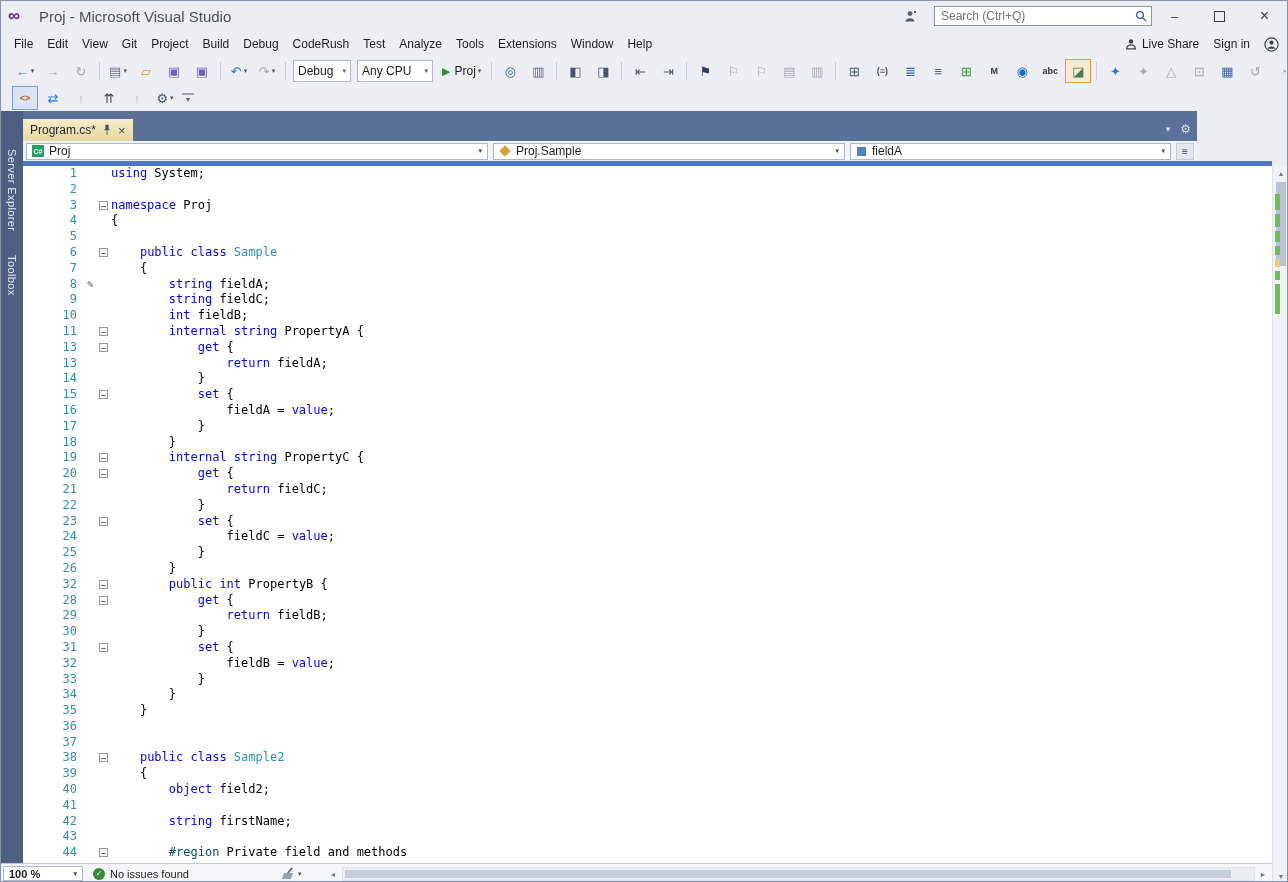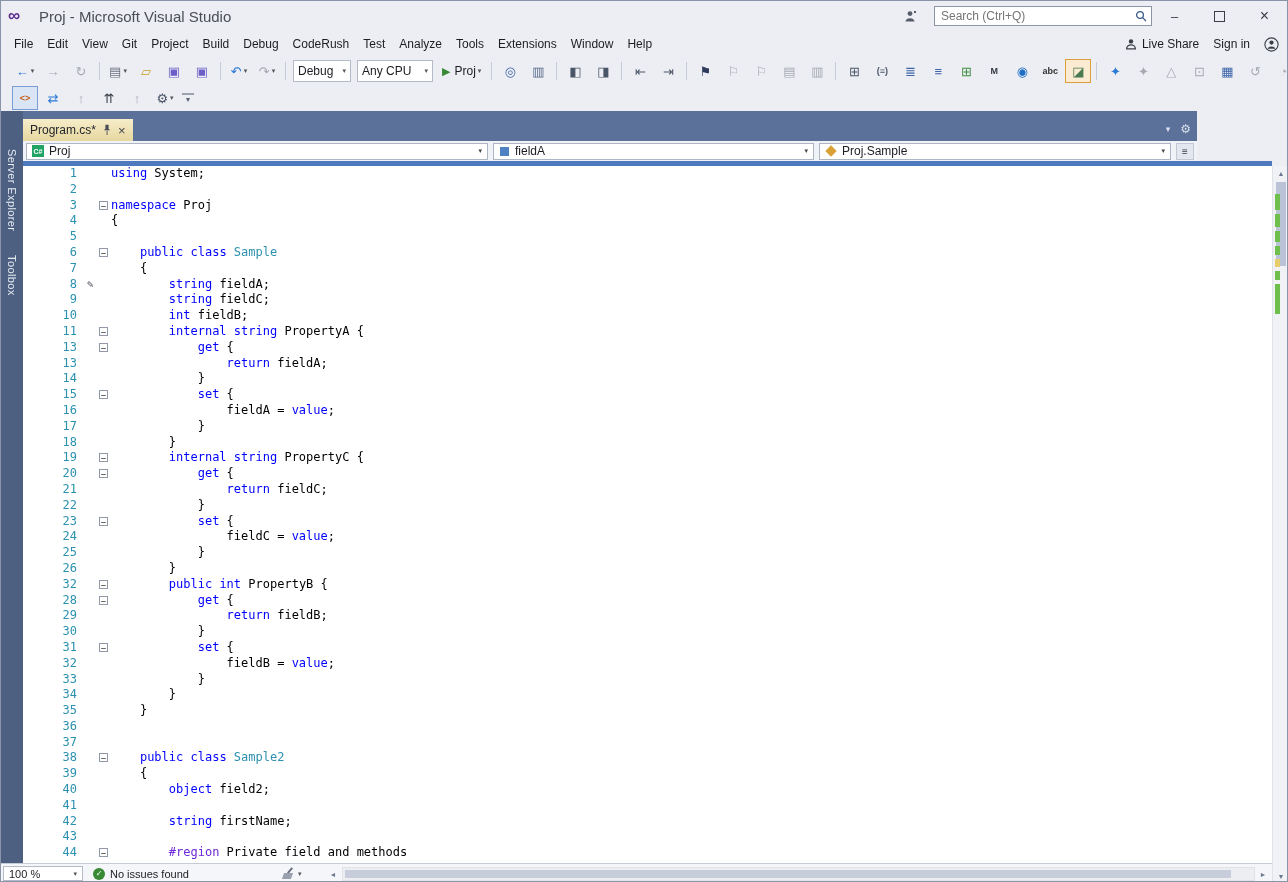"fieldA" span.nav-combo { order: before "Proj.Sample" -> after "Proj.Sample" }
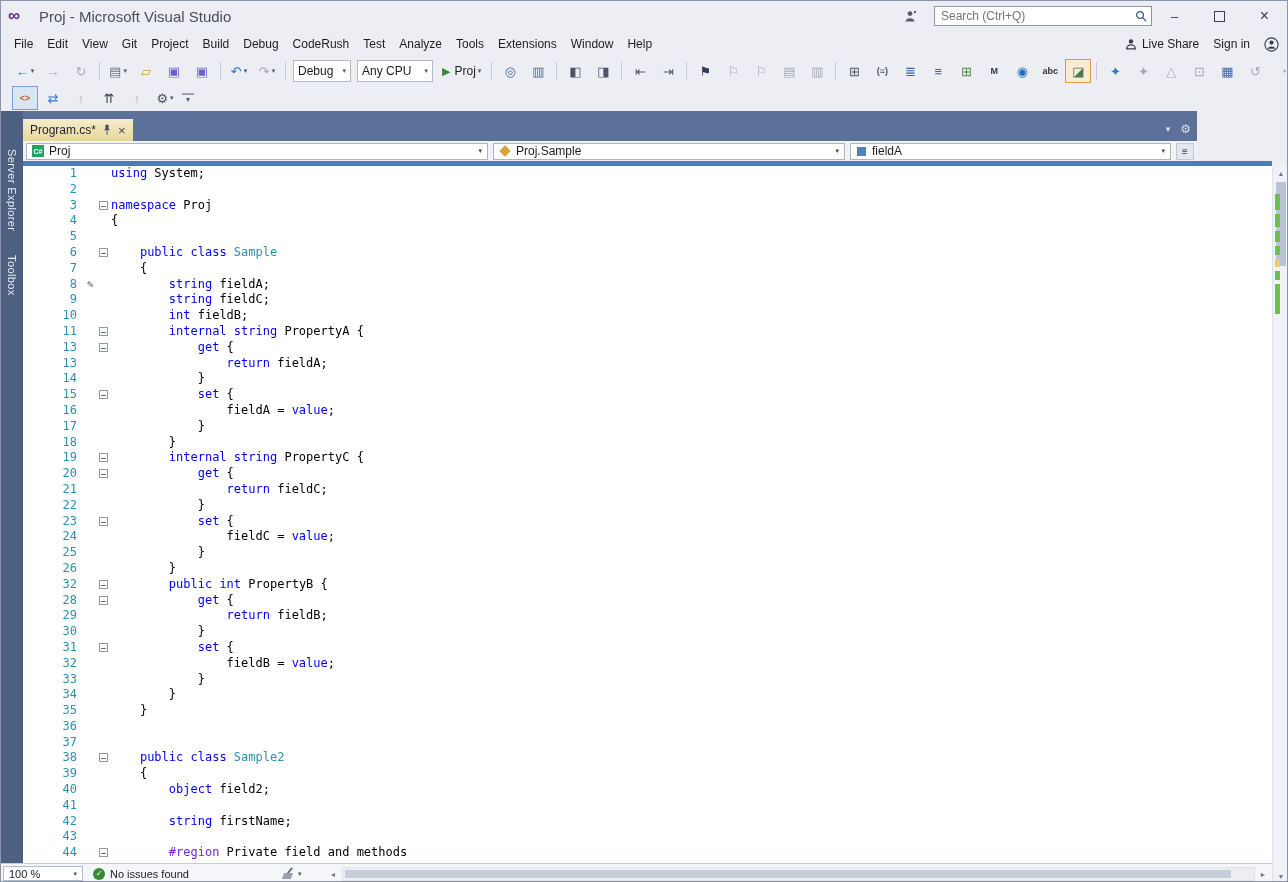"#region" .tk-g { color: #6d28d9 -> #0c4a6e }
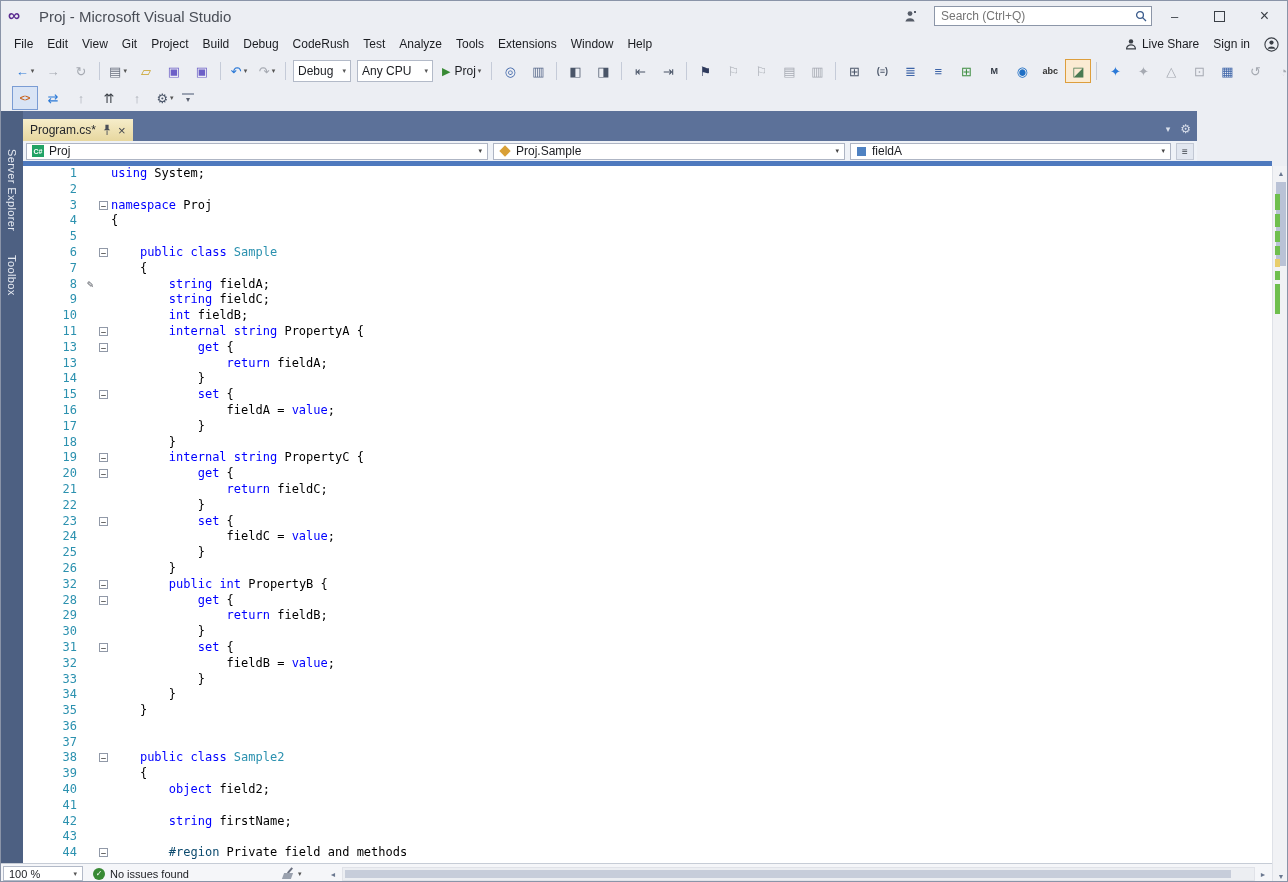"100 %" .zoom-combo { font-weight: none -> bold }
